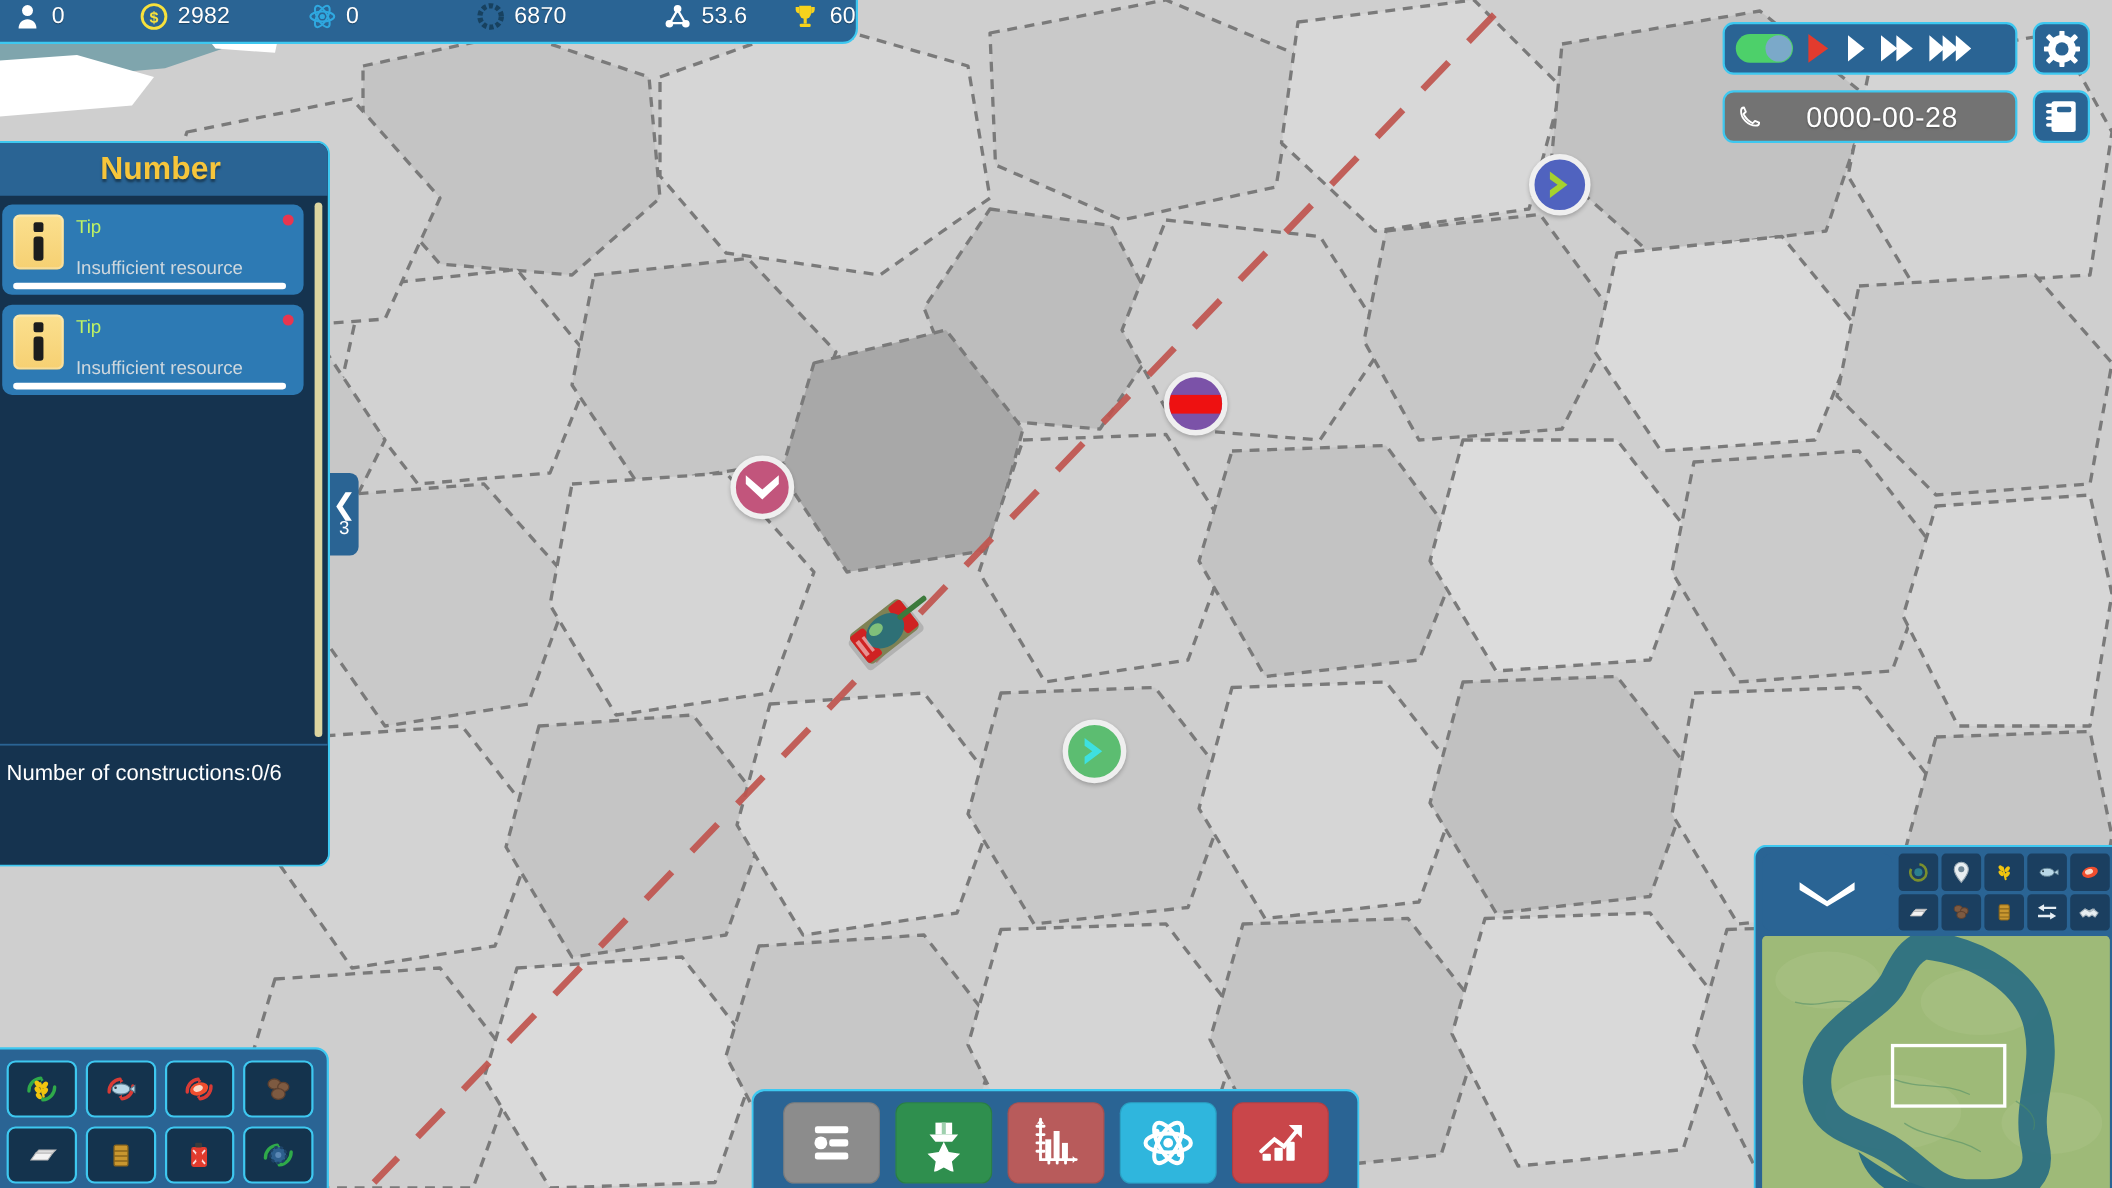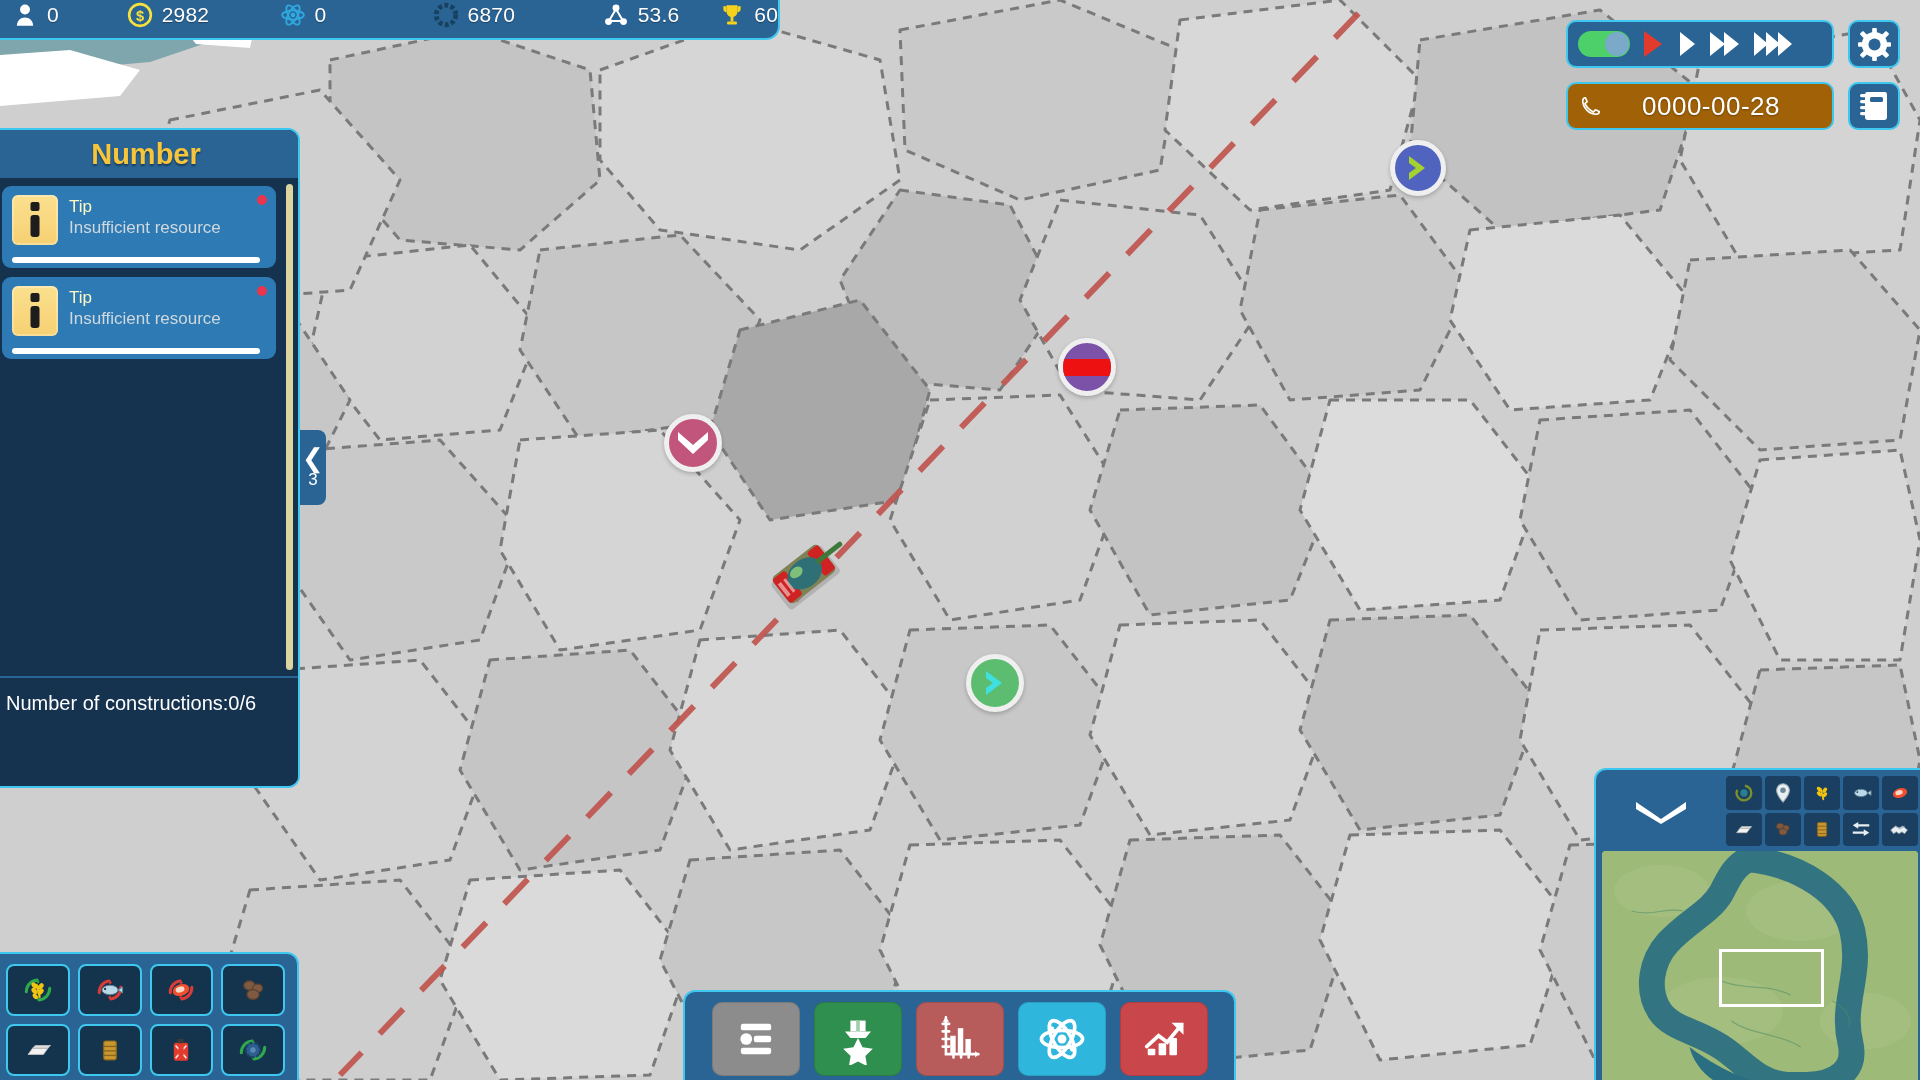"0000-00-28" #date-panel { background: #a16207 -> #737373 }
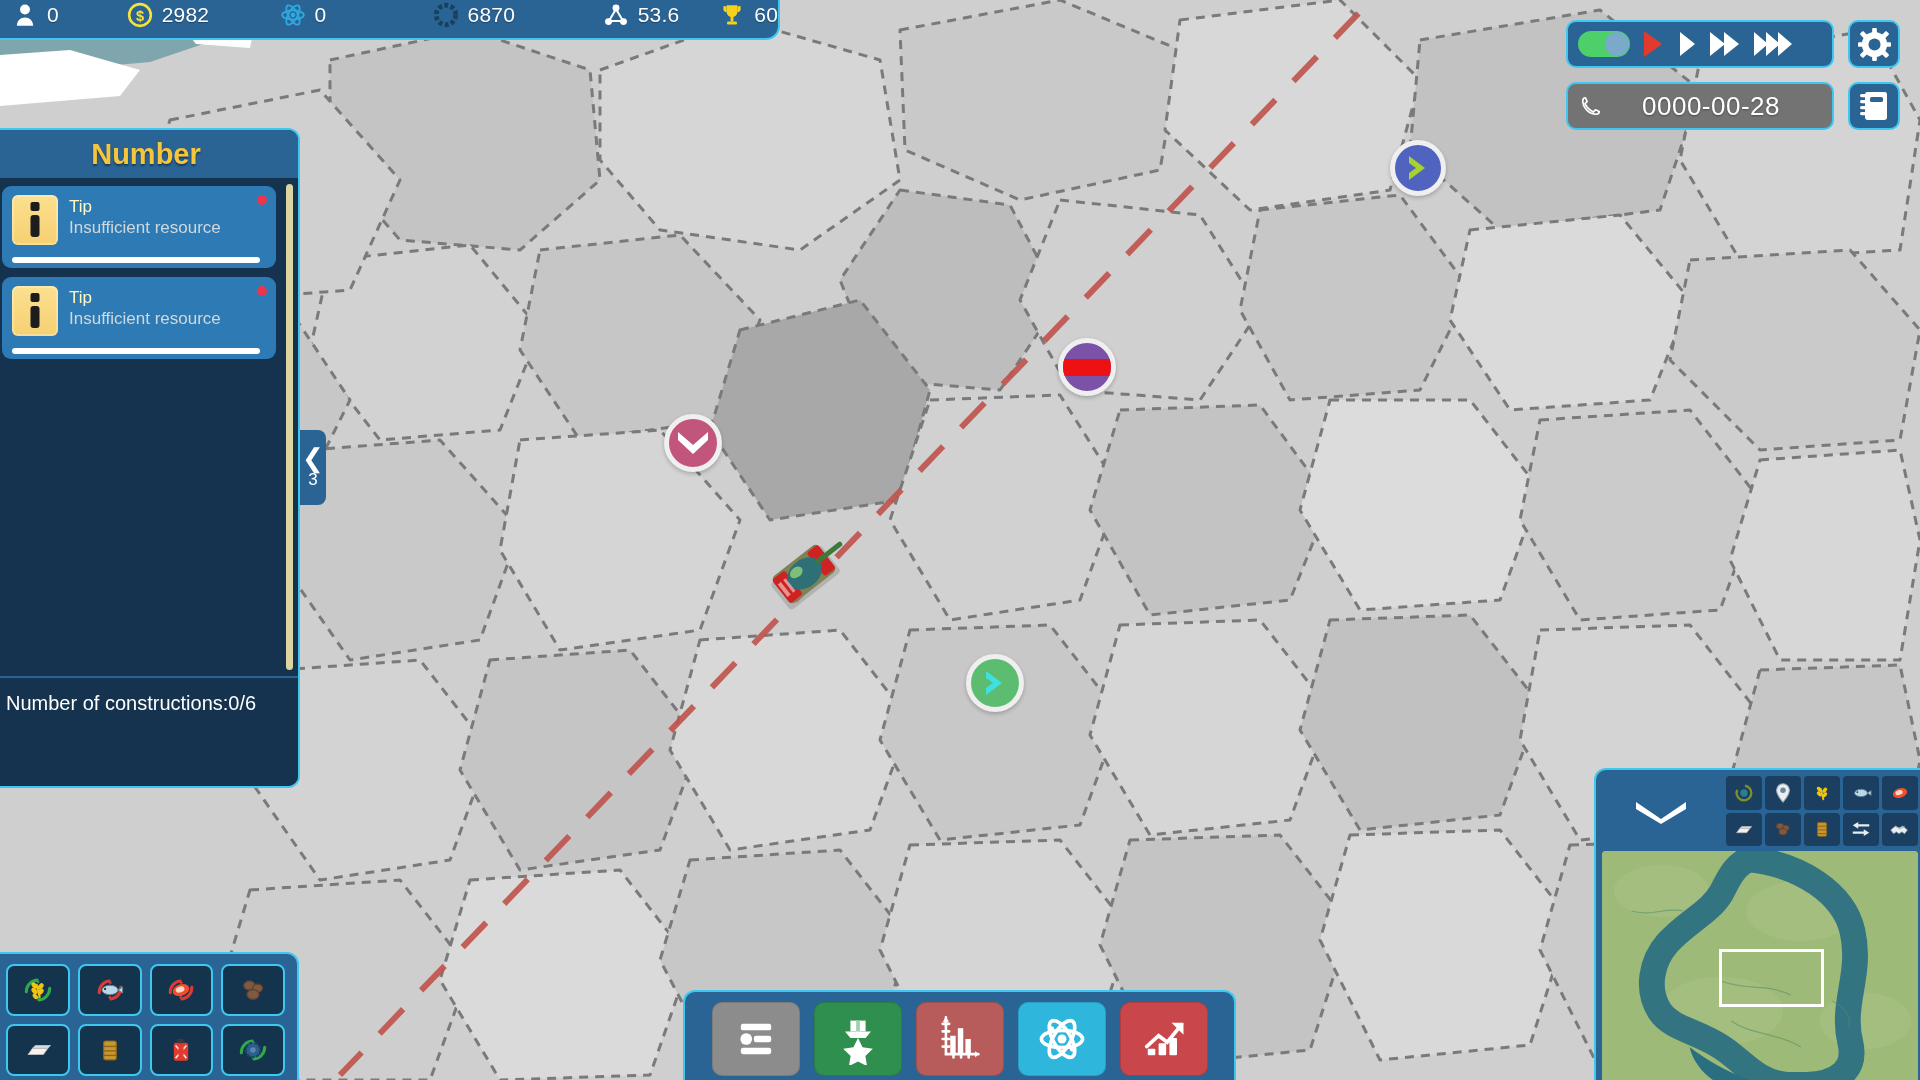"Tip" .msg-title { color: #fef9c3 -> #bef264 }
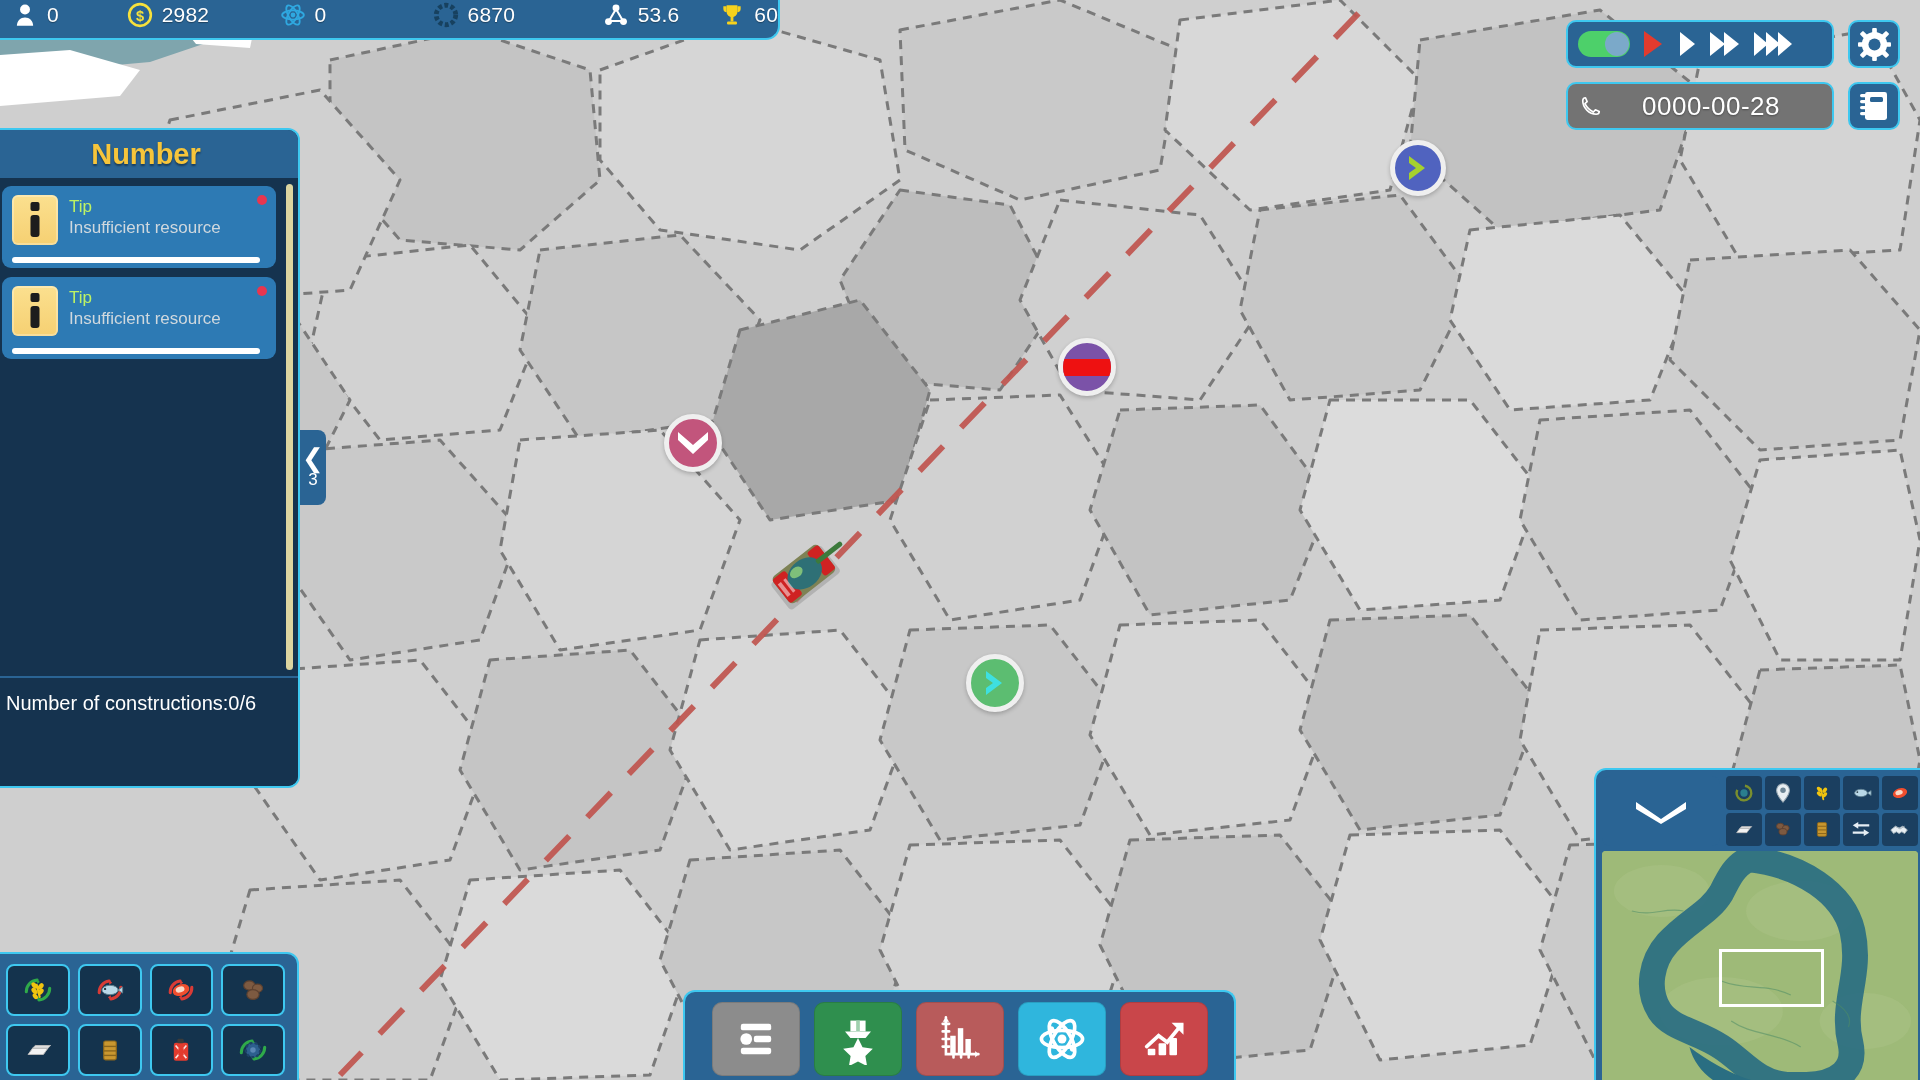"Insufficient resource" .msg-sub { margin-top: none -> 16px }
